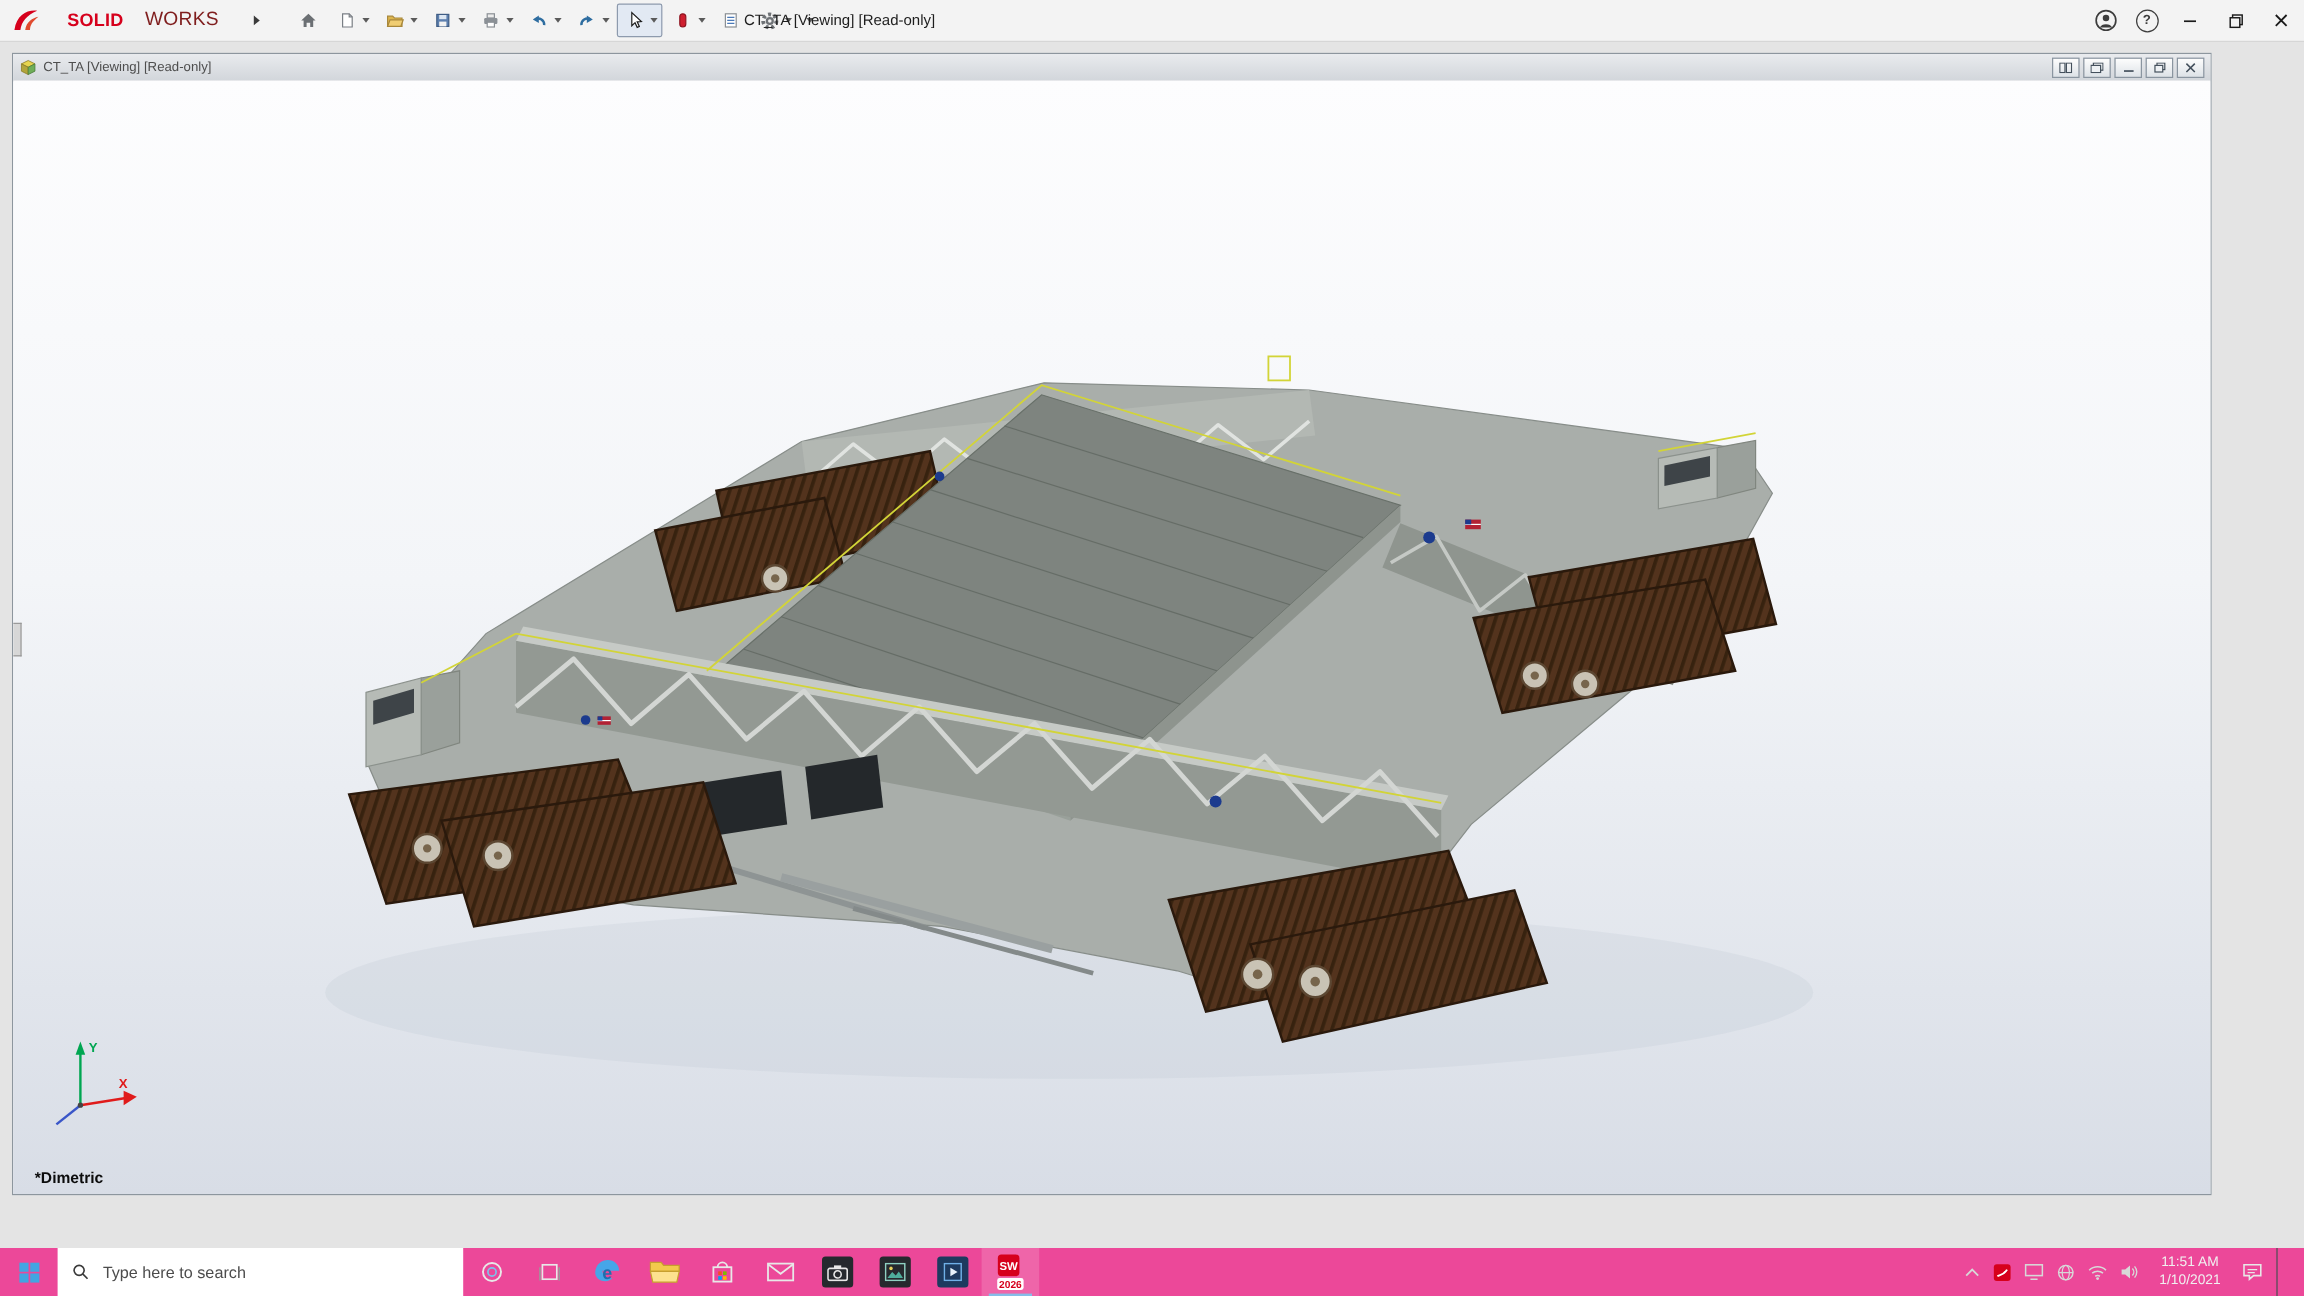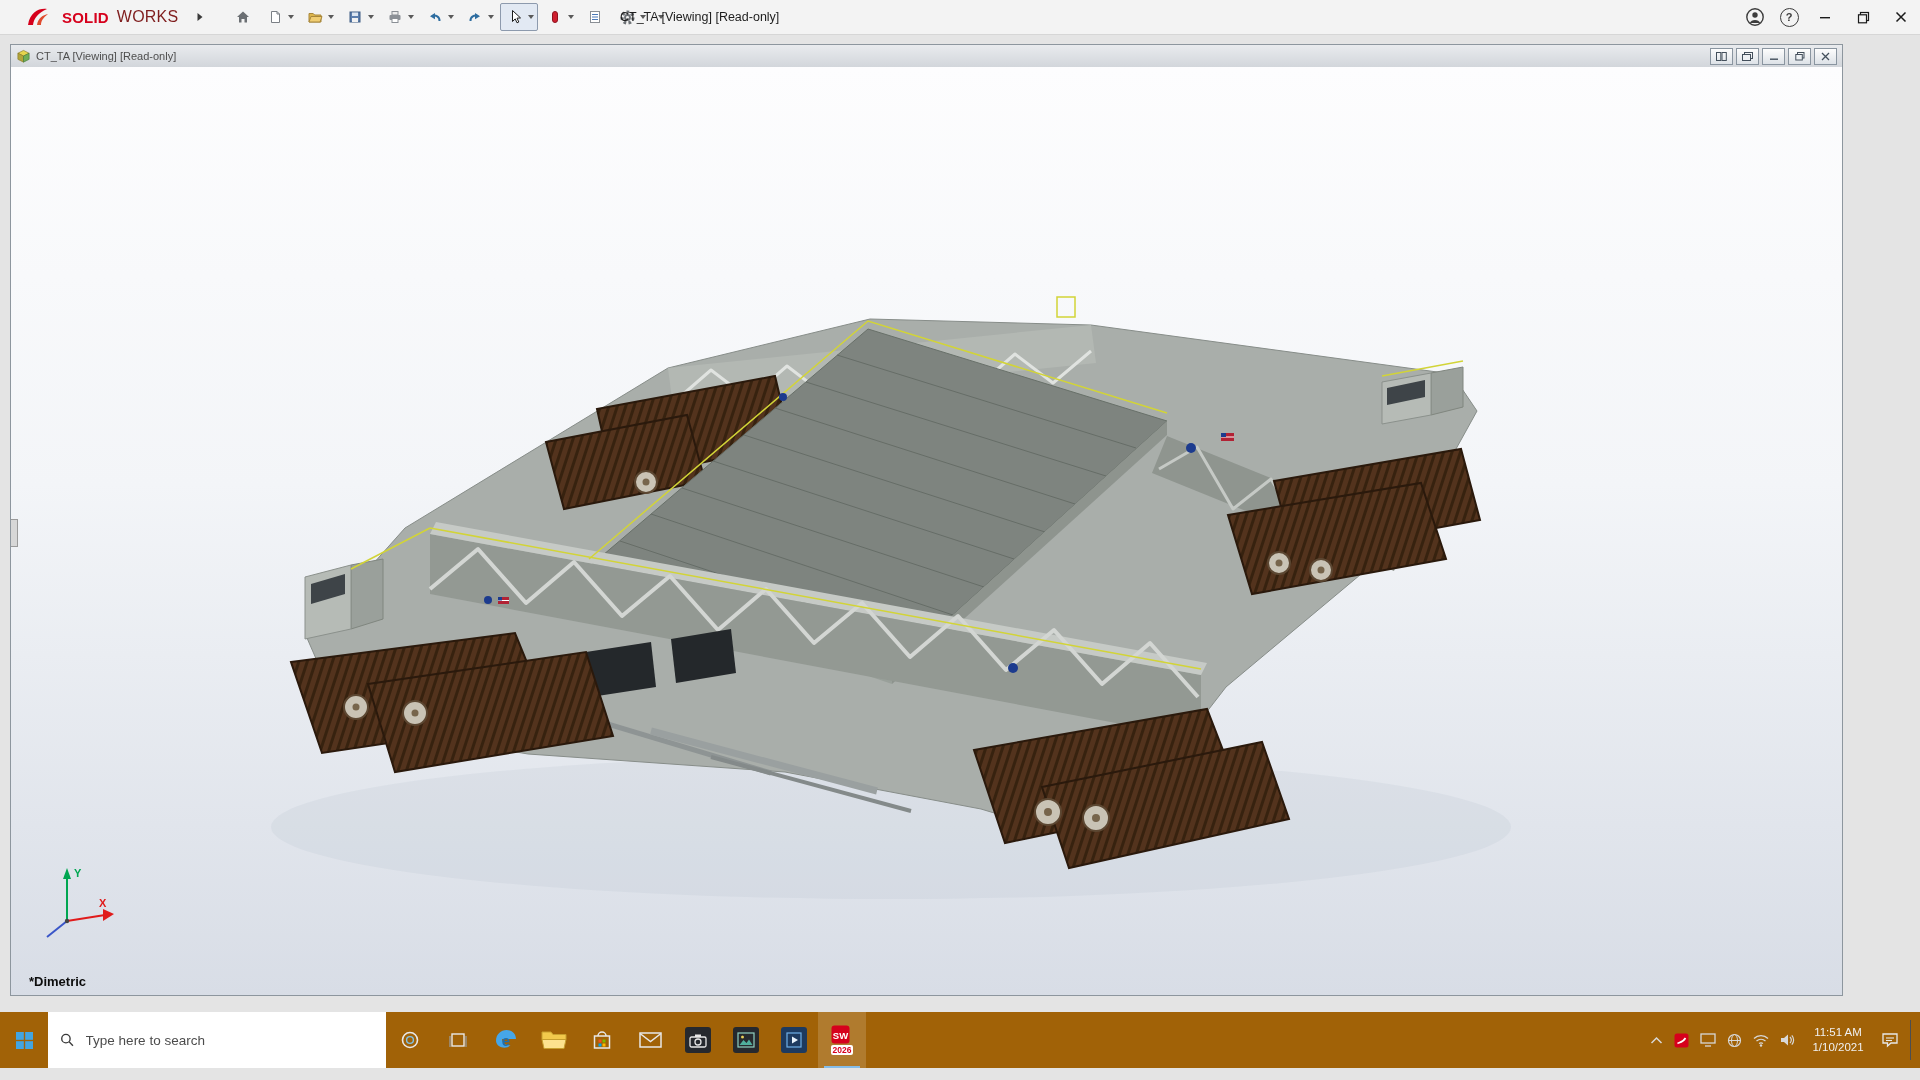"SOLID" .brand { gap: 12px -> 22px; padding-left: 26px -> 10px }
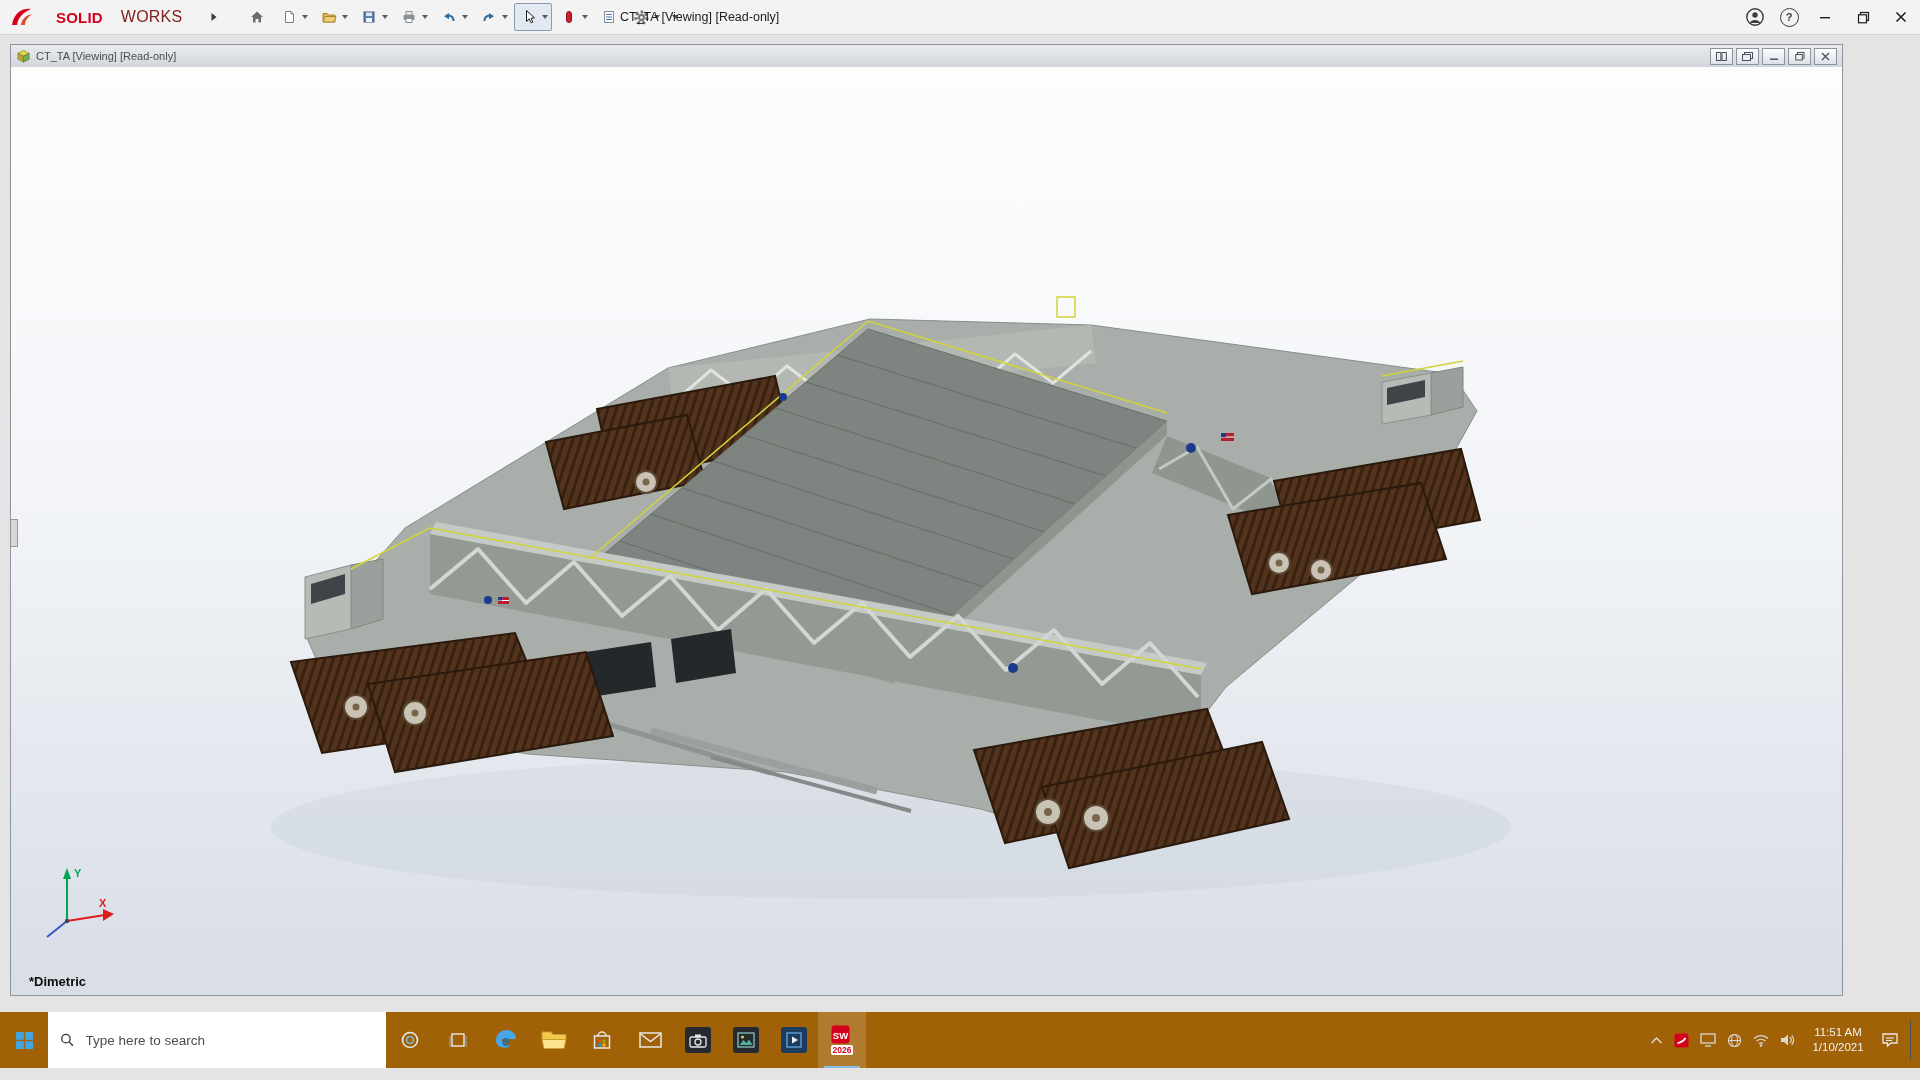"Type here to search" .taskbar { background: #a16207 -> #ec4899; bottom: 12px -> 0; height: 56px -> 40px }
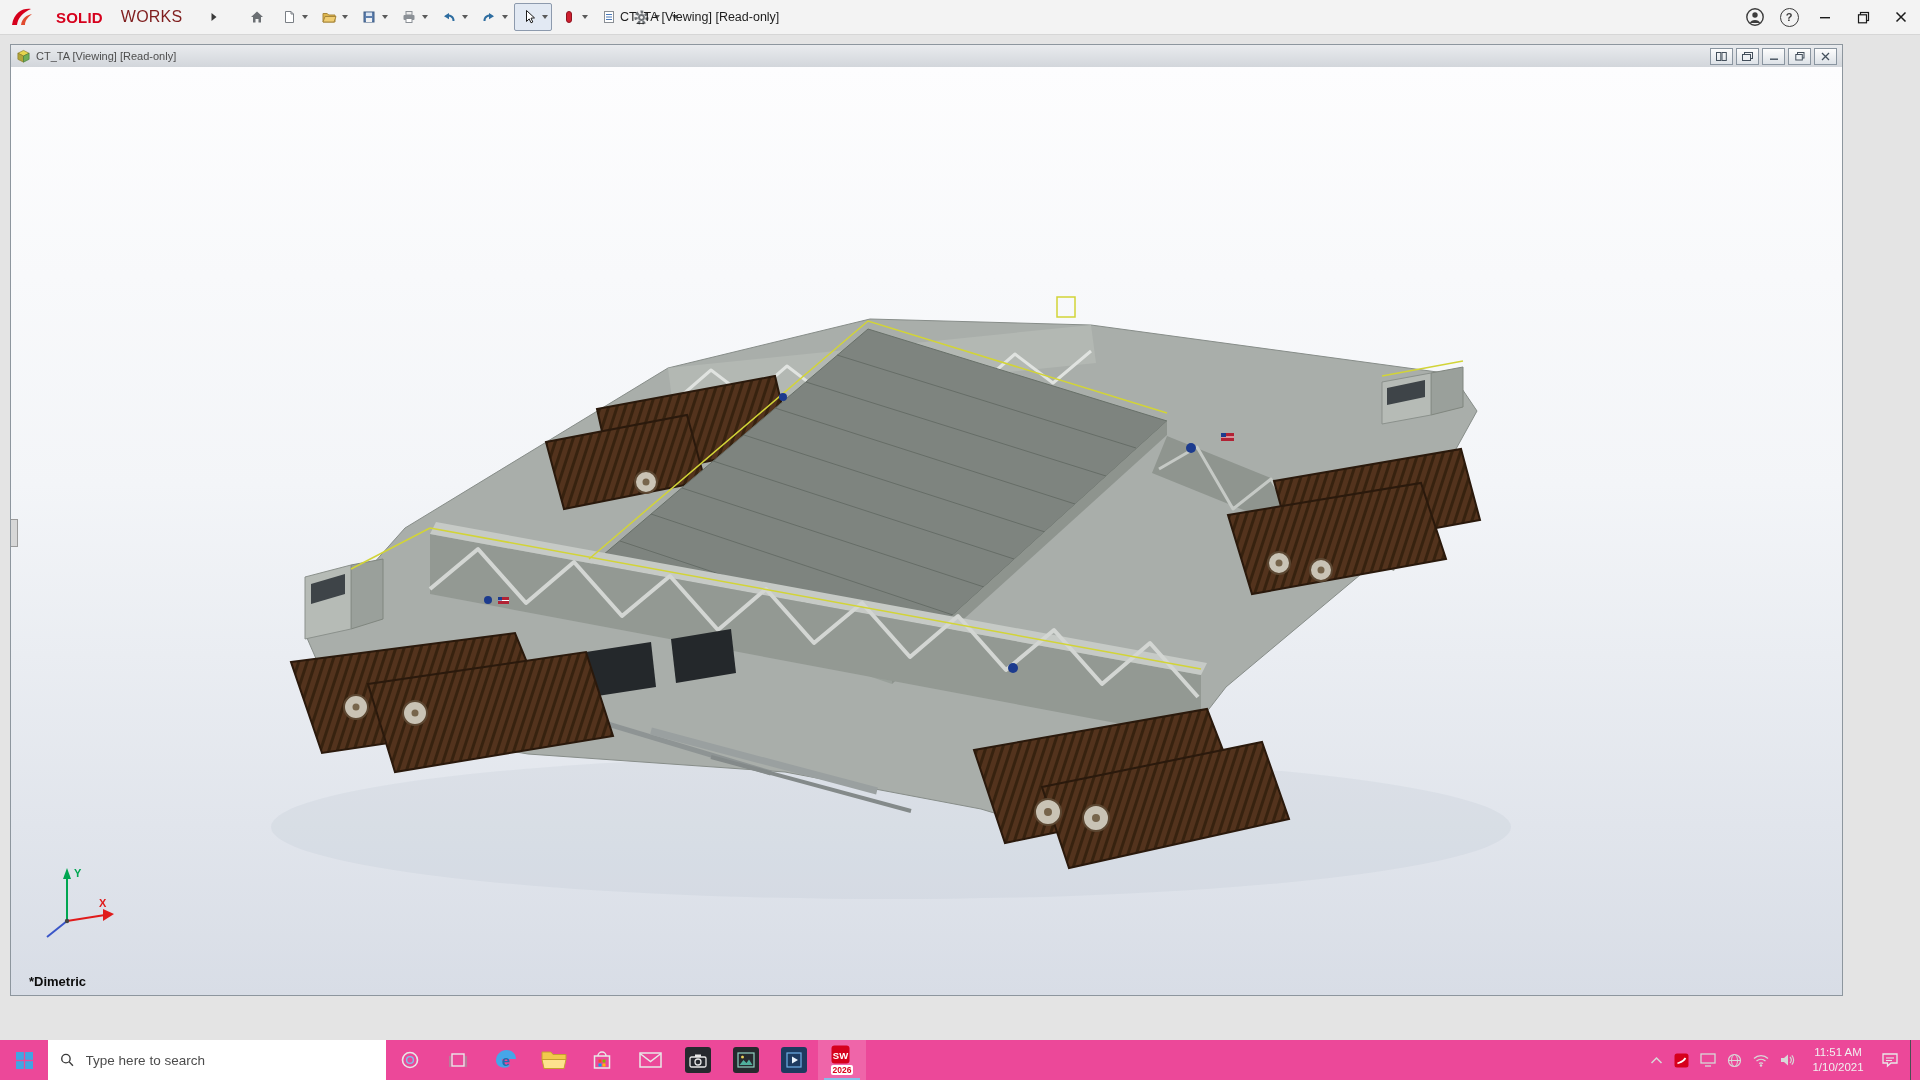"11:51 AM" .tray { padding-right: 3px -> 16px }
